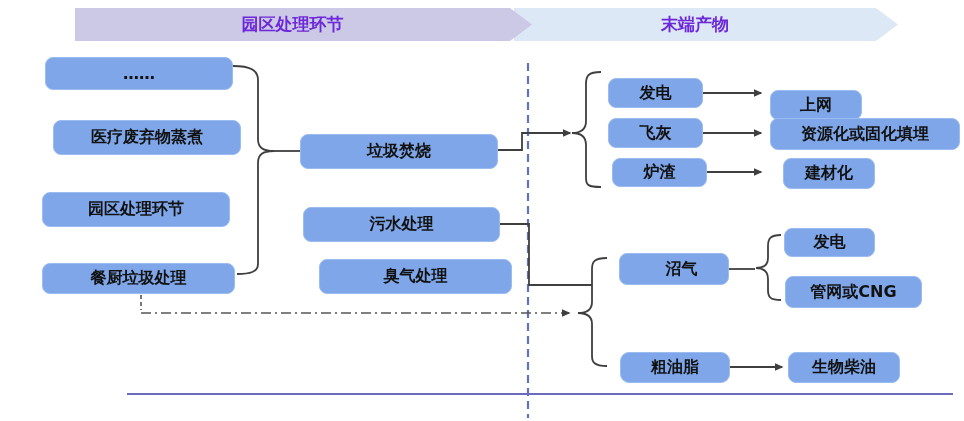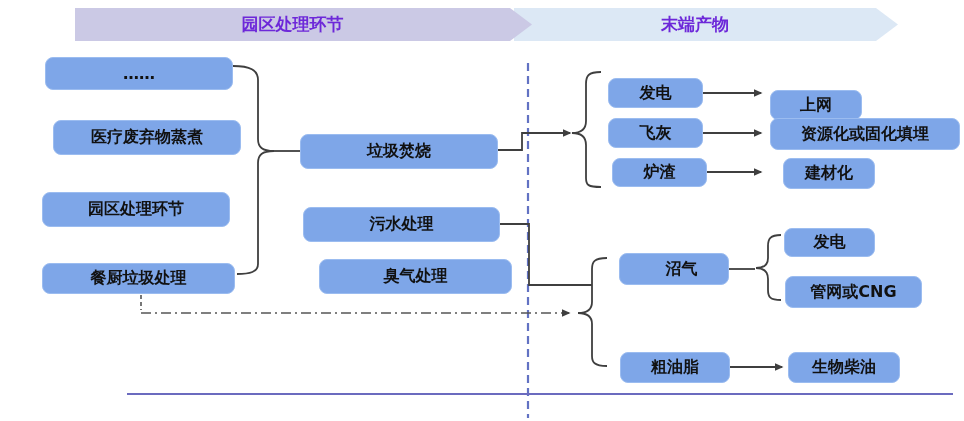"粗油脂" div.node { border-radius: none -> 9px }
